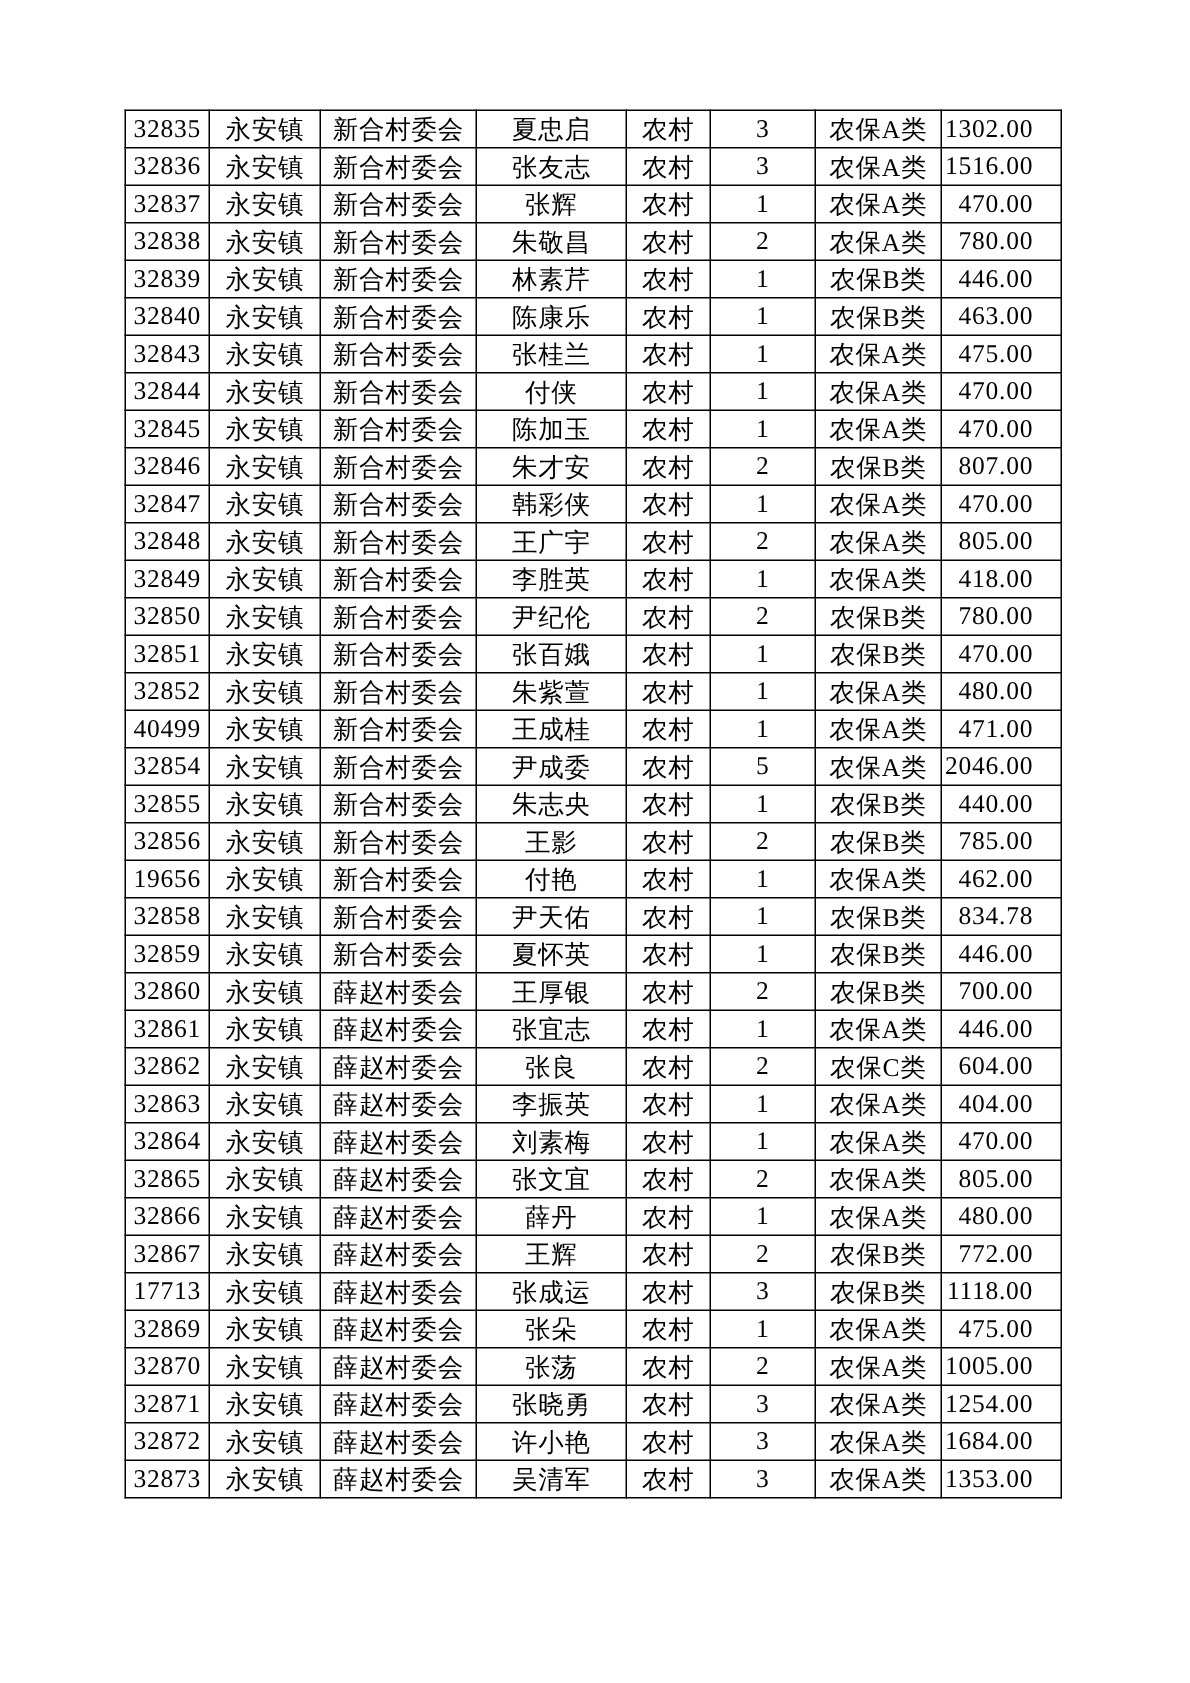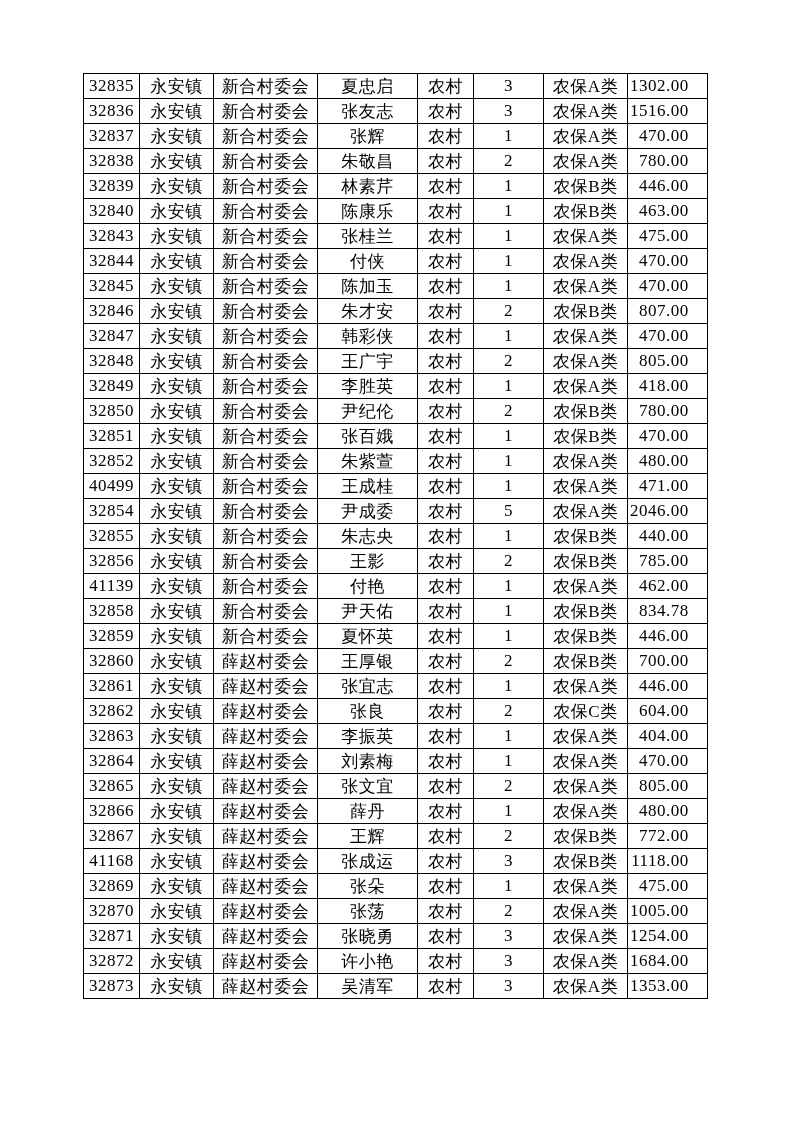"41139" td.c0 { text: 41139 -> 19656 }
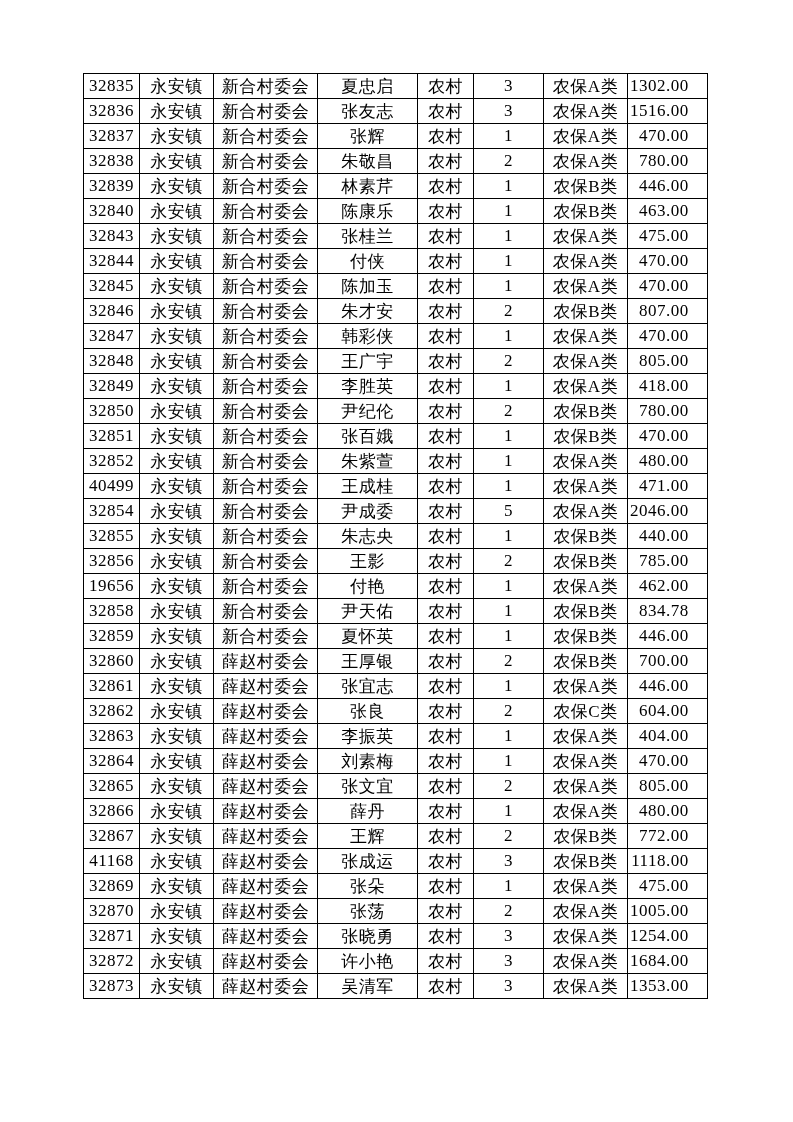"41168" td.c0 { text: 41168 -> 17713 }
